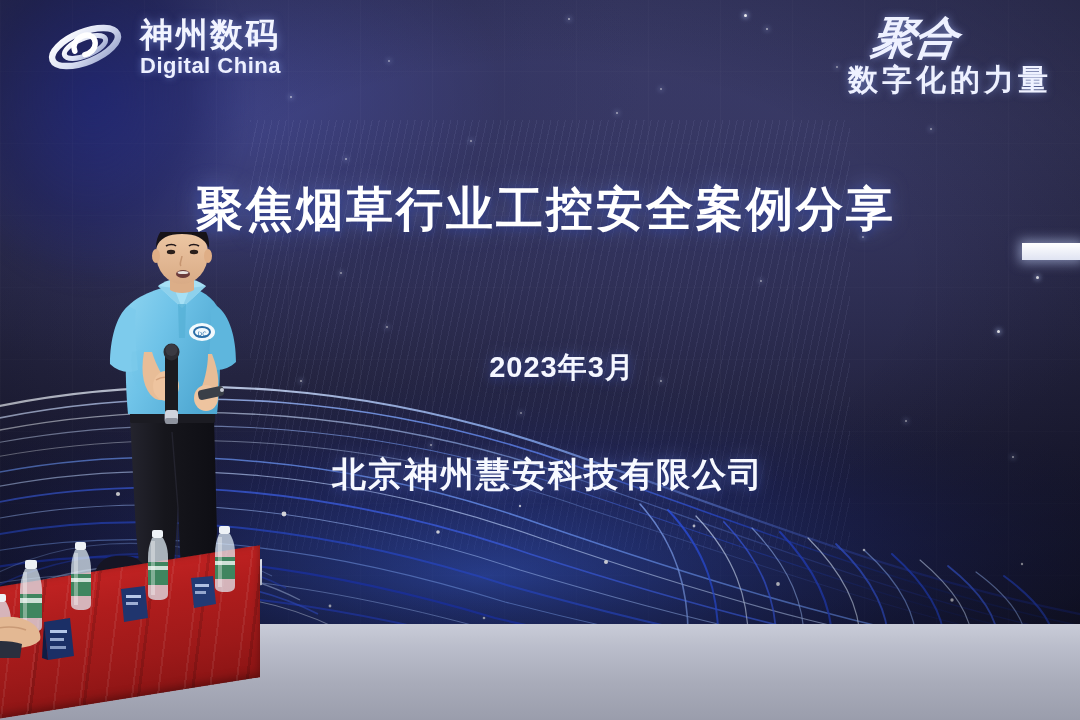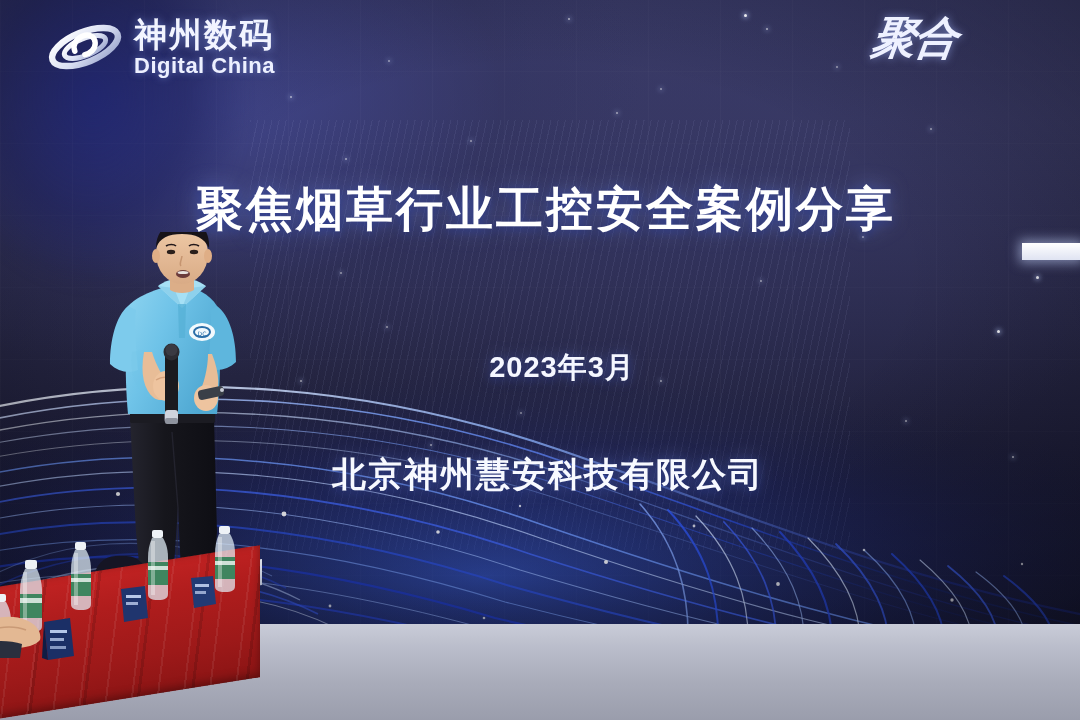"神州数码" .brand { gap: 10px -> 16px }
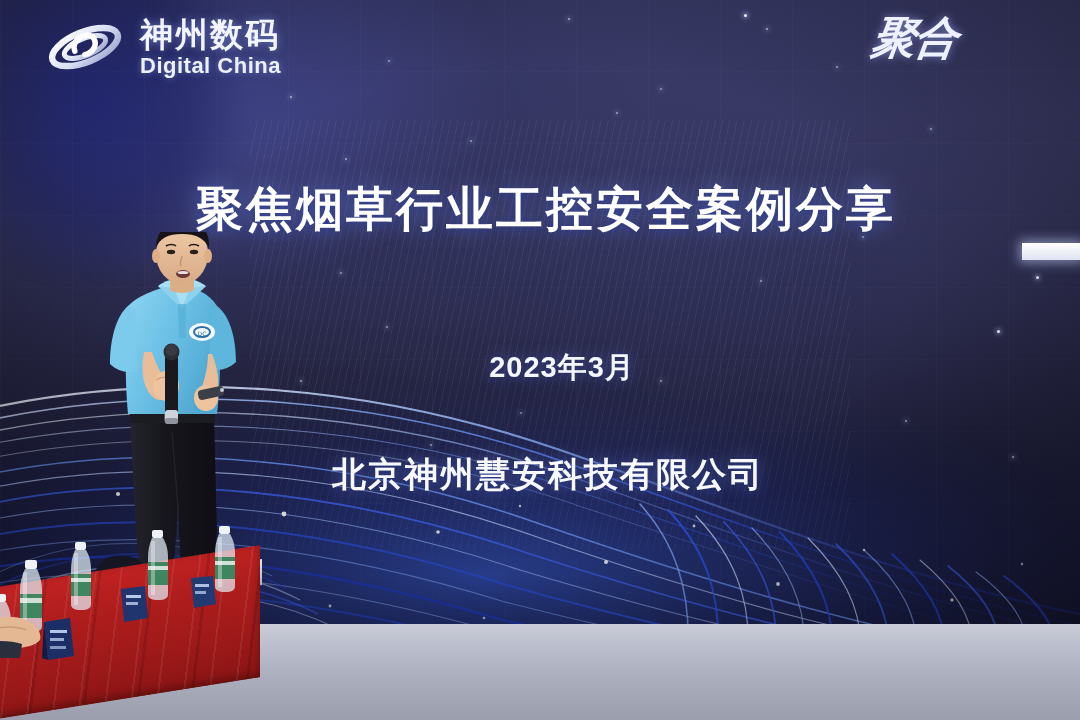"数字化的力量" div.slogan-sub { html: none -> <div>数字化的力量</div> }
